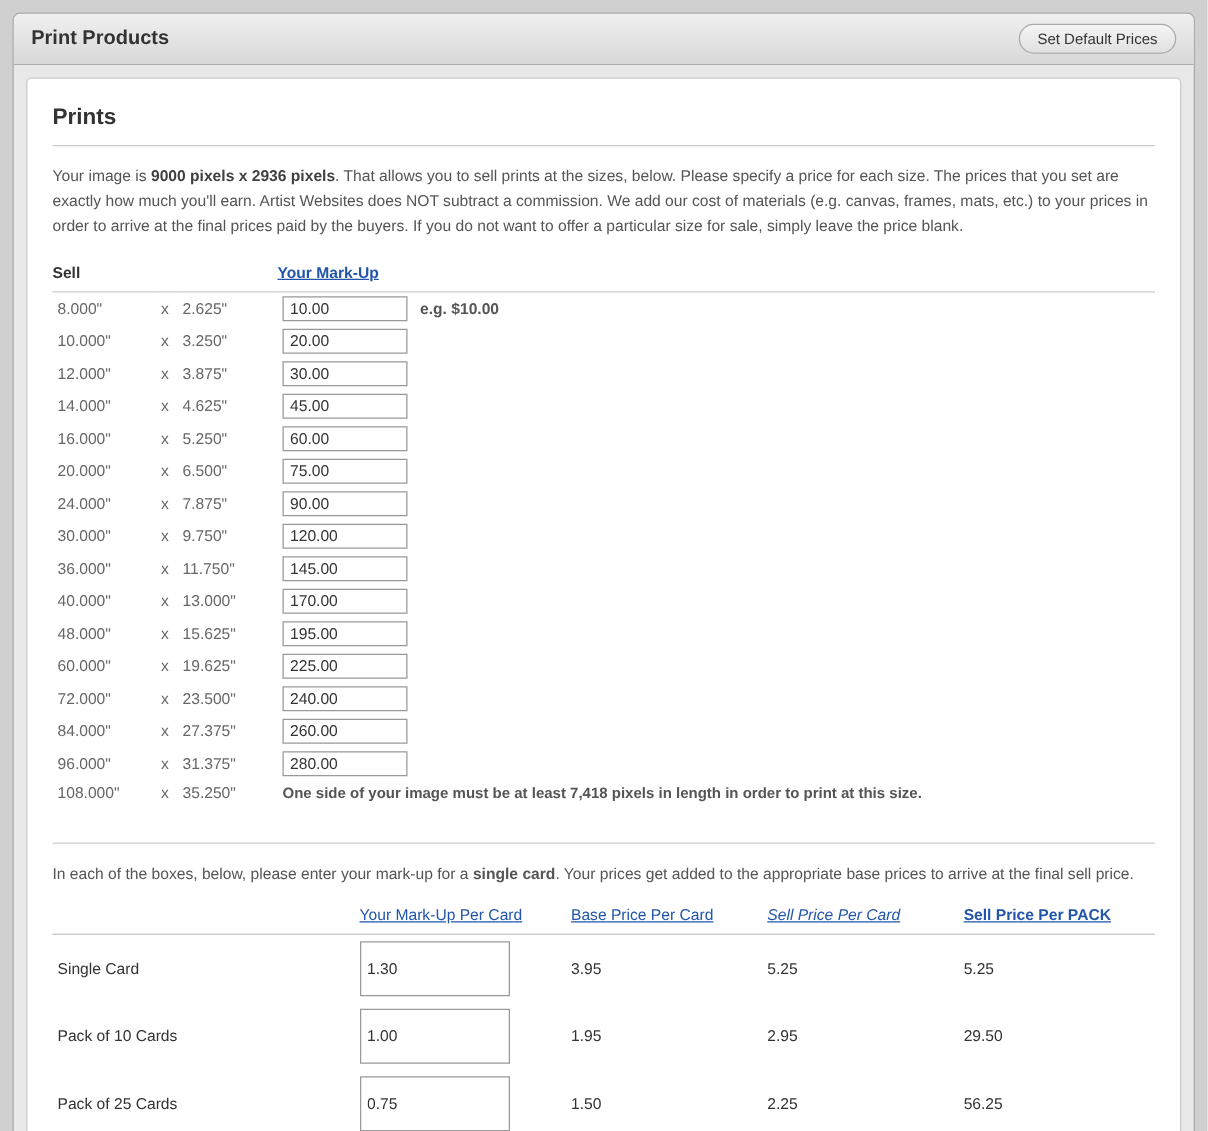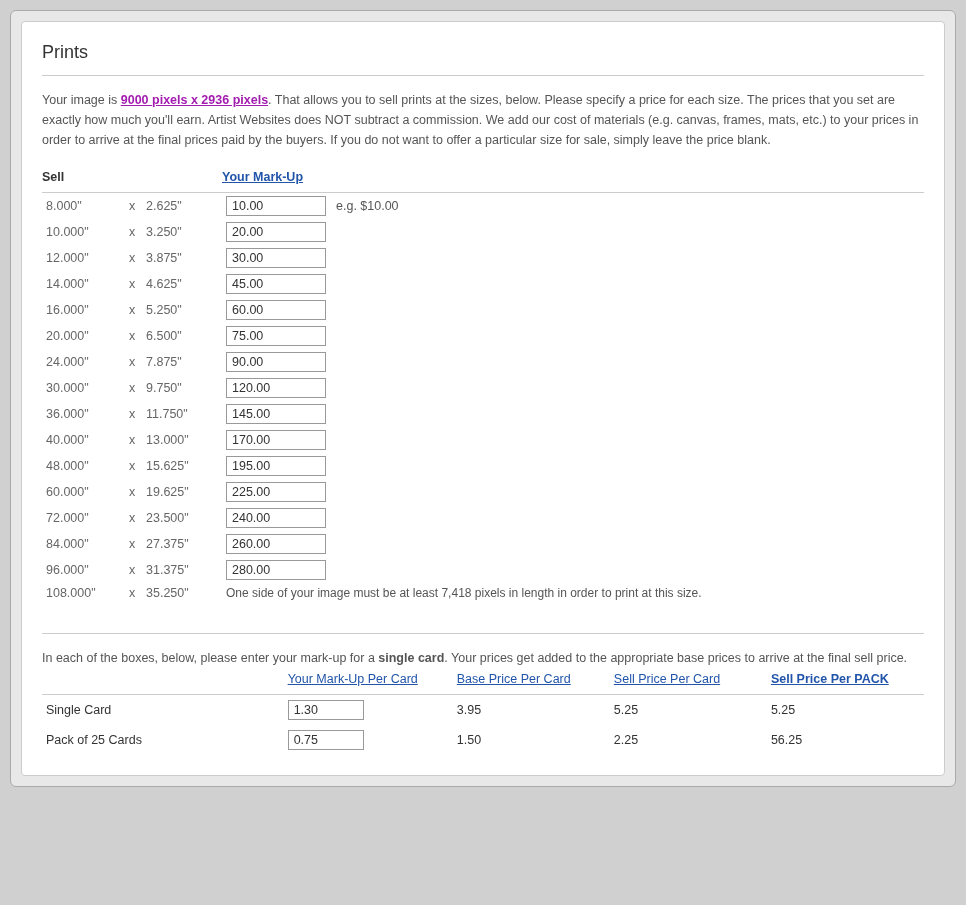"Print Products" div.page-header { html: none -> <div> <span>Print Products</span> <button>Set Default Prices</button> </div> }
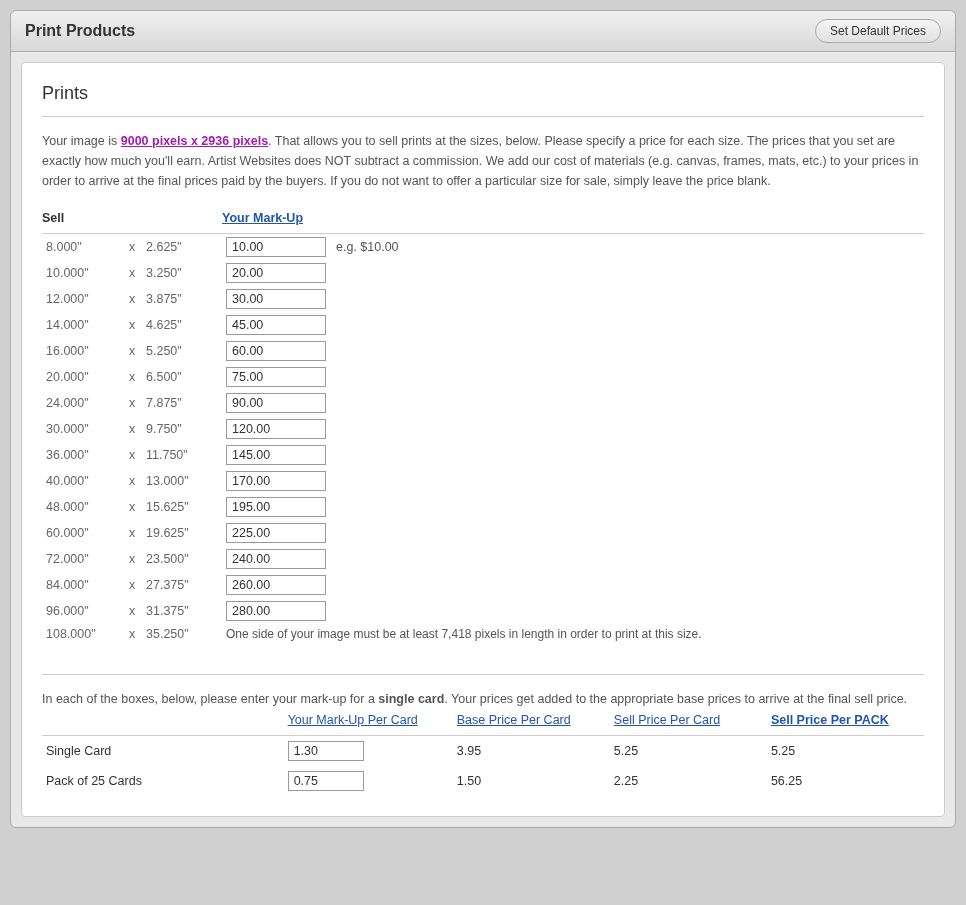"Prints" .section-title { font-weight: normal -> bold }
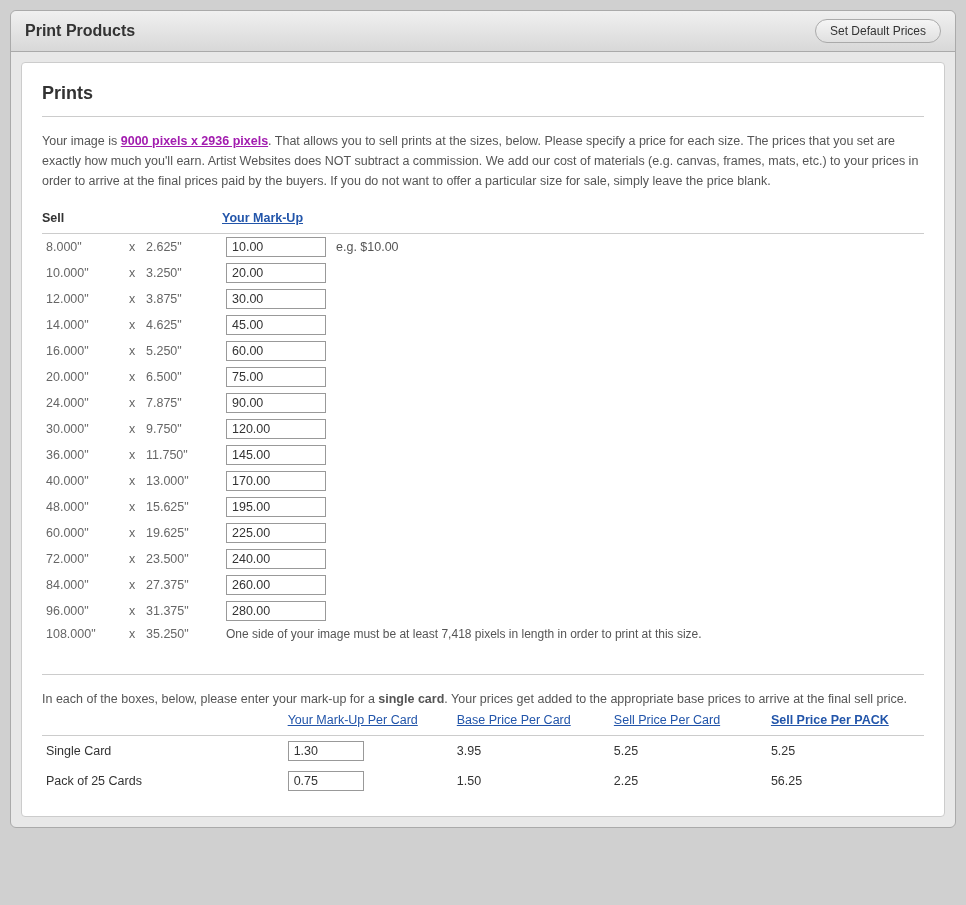"9000 pixels x 2936 pixels" .description strong { color: #a21caf -> #404040; text-decoration: underline -> none }
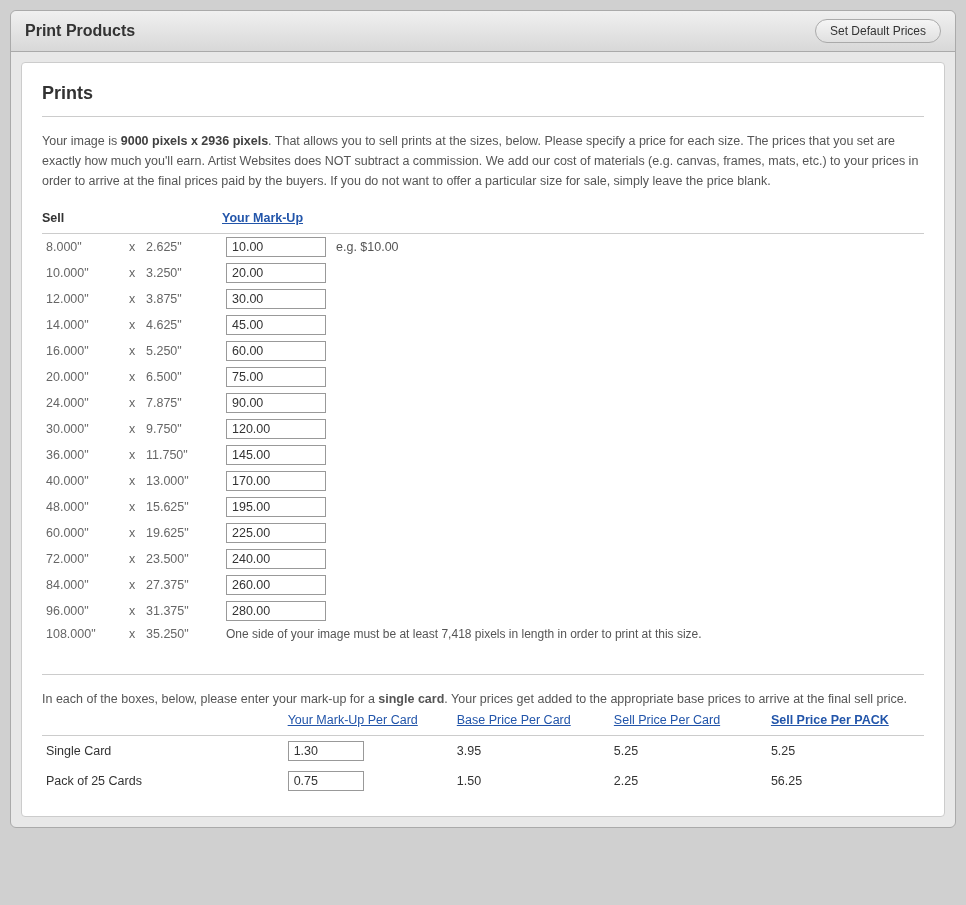"e.g. $10.00" .hint-col { font-weight: none -> bold }
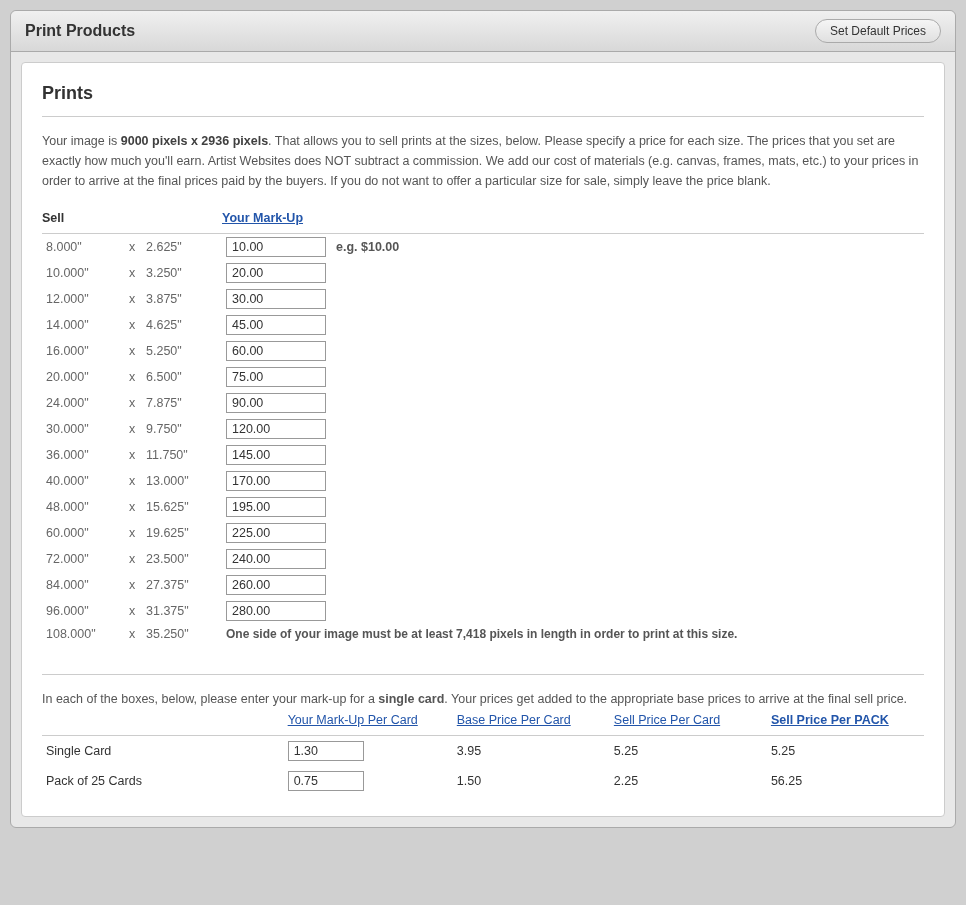"In each of the boxes," .greeting-desc { margin-bottom: 4px -> 16px }
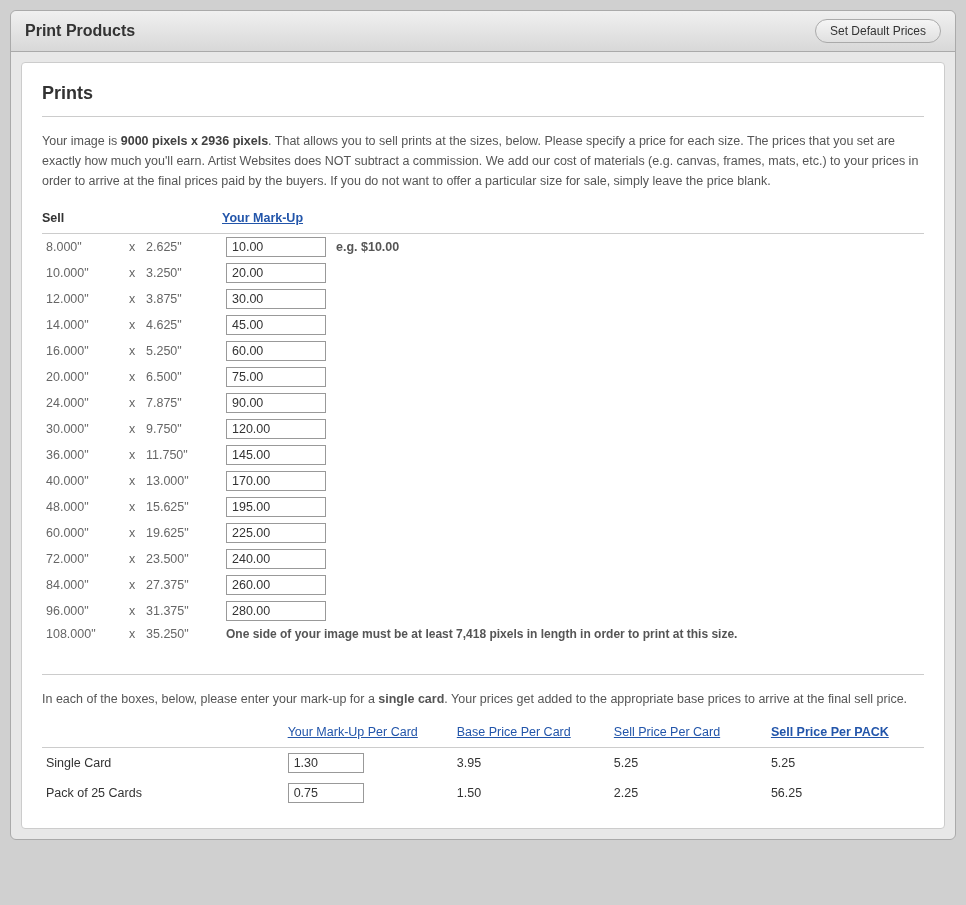"Sell Price Per Card" .cards-table th.sell-col { font-style: none -> italic }
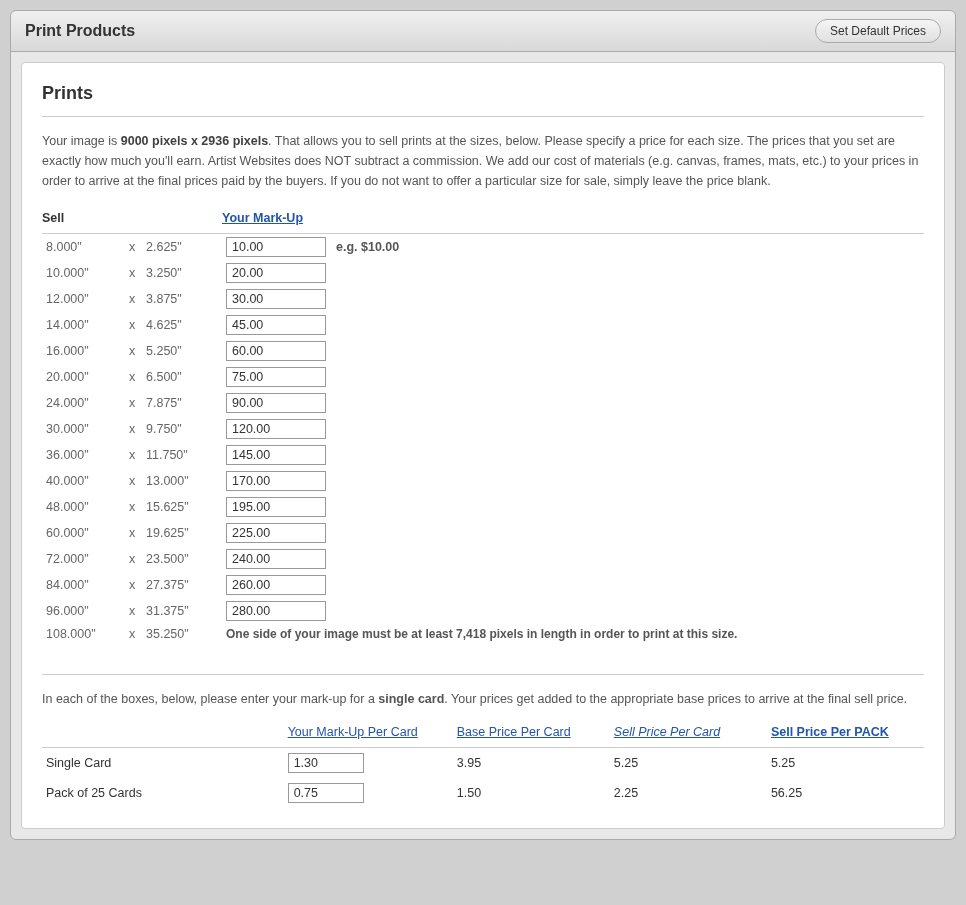"1.30" .cards-table input[type="text"] { padding: 2px 5px -> 14px 5px; width: 76px -> 120px }
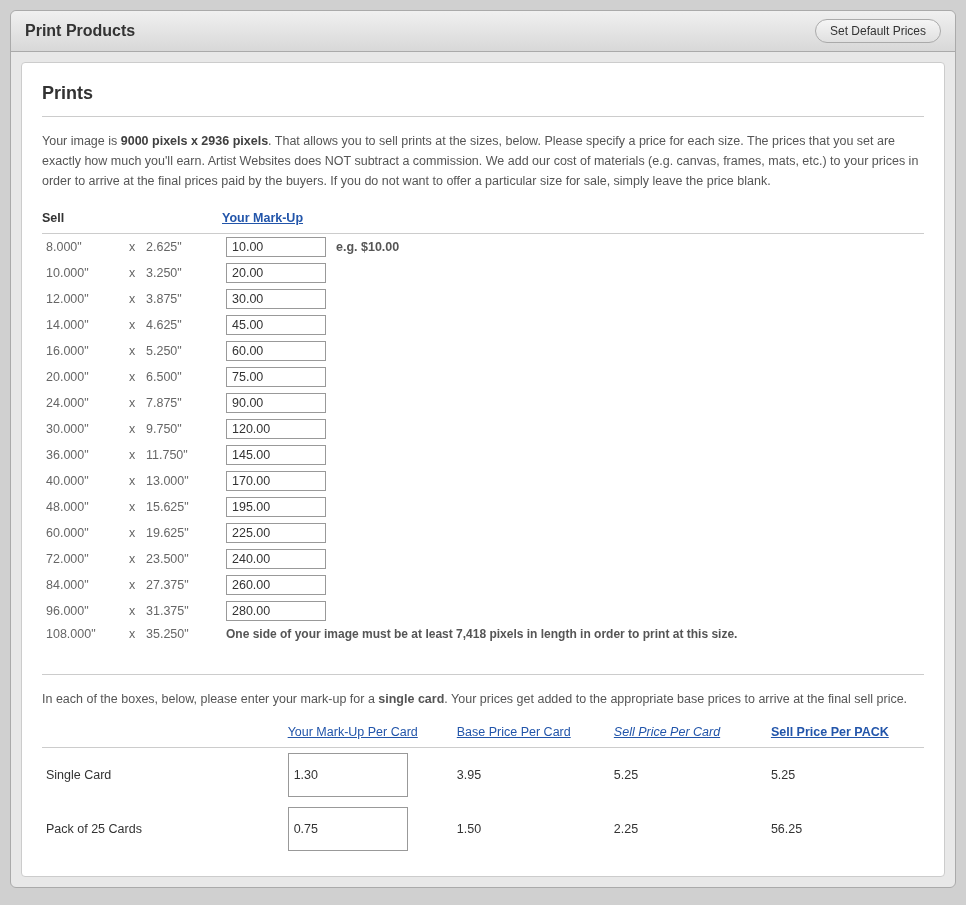"Pack of 10 Cards" tr { html: none -> <tr> <td>Pack of 10 Cards</td> <td> <input> </td> <td>1.95</td> <td>2.95</td> <td>29.50</td> </tr> }
